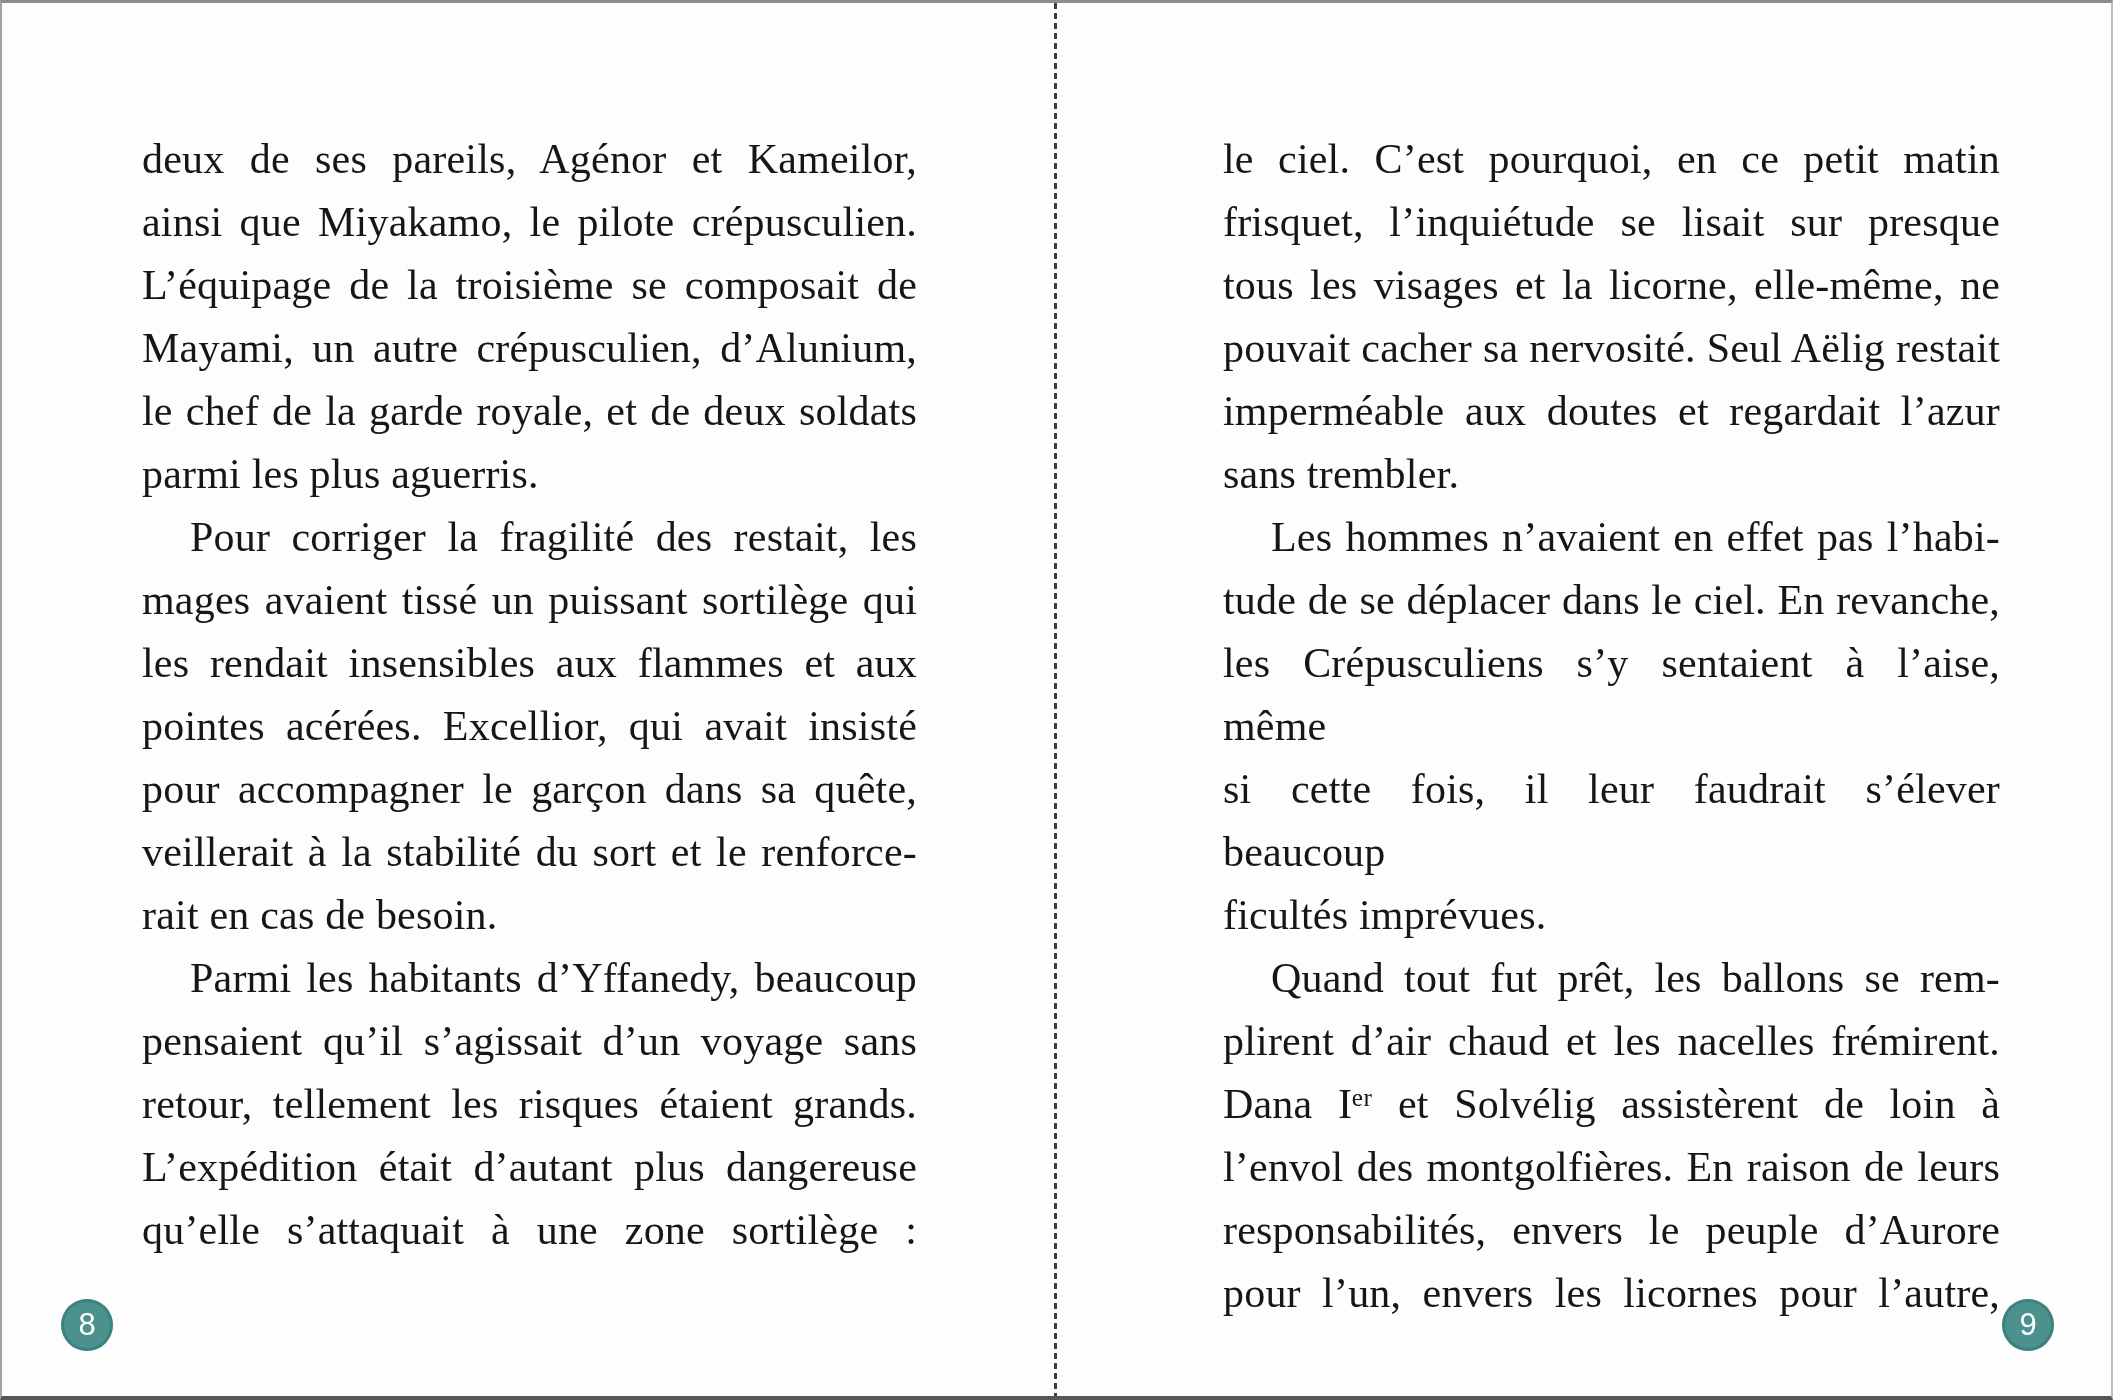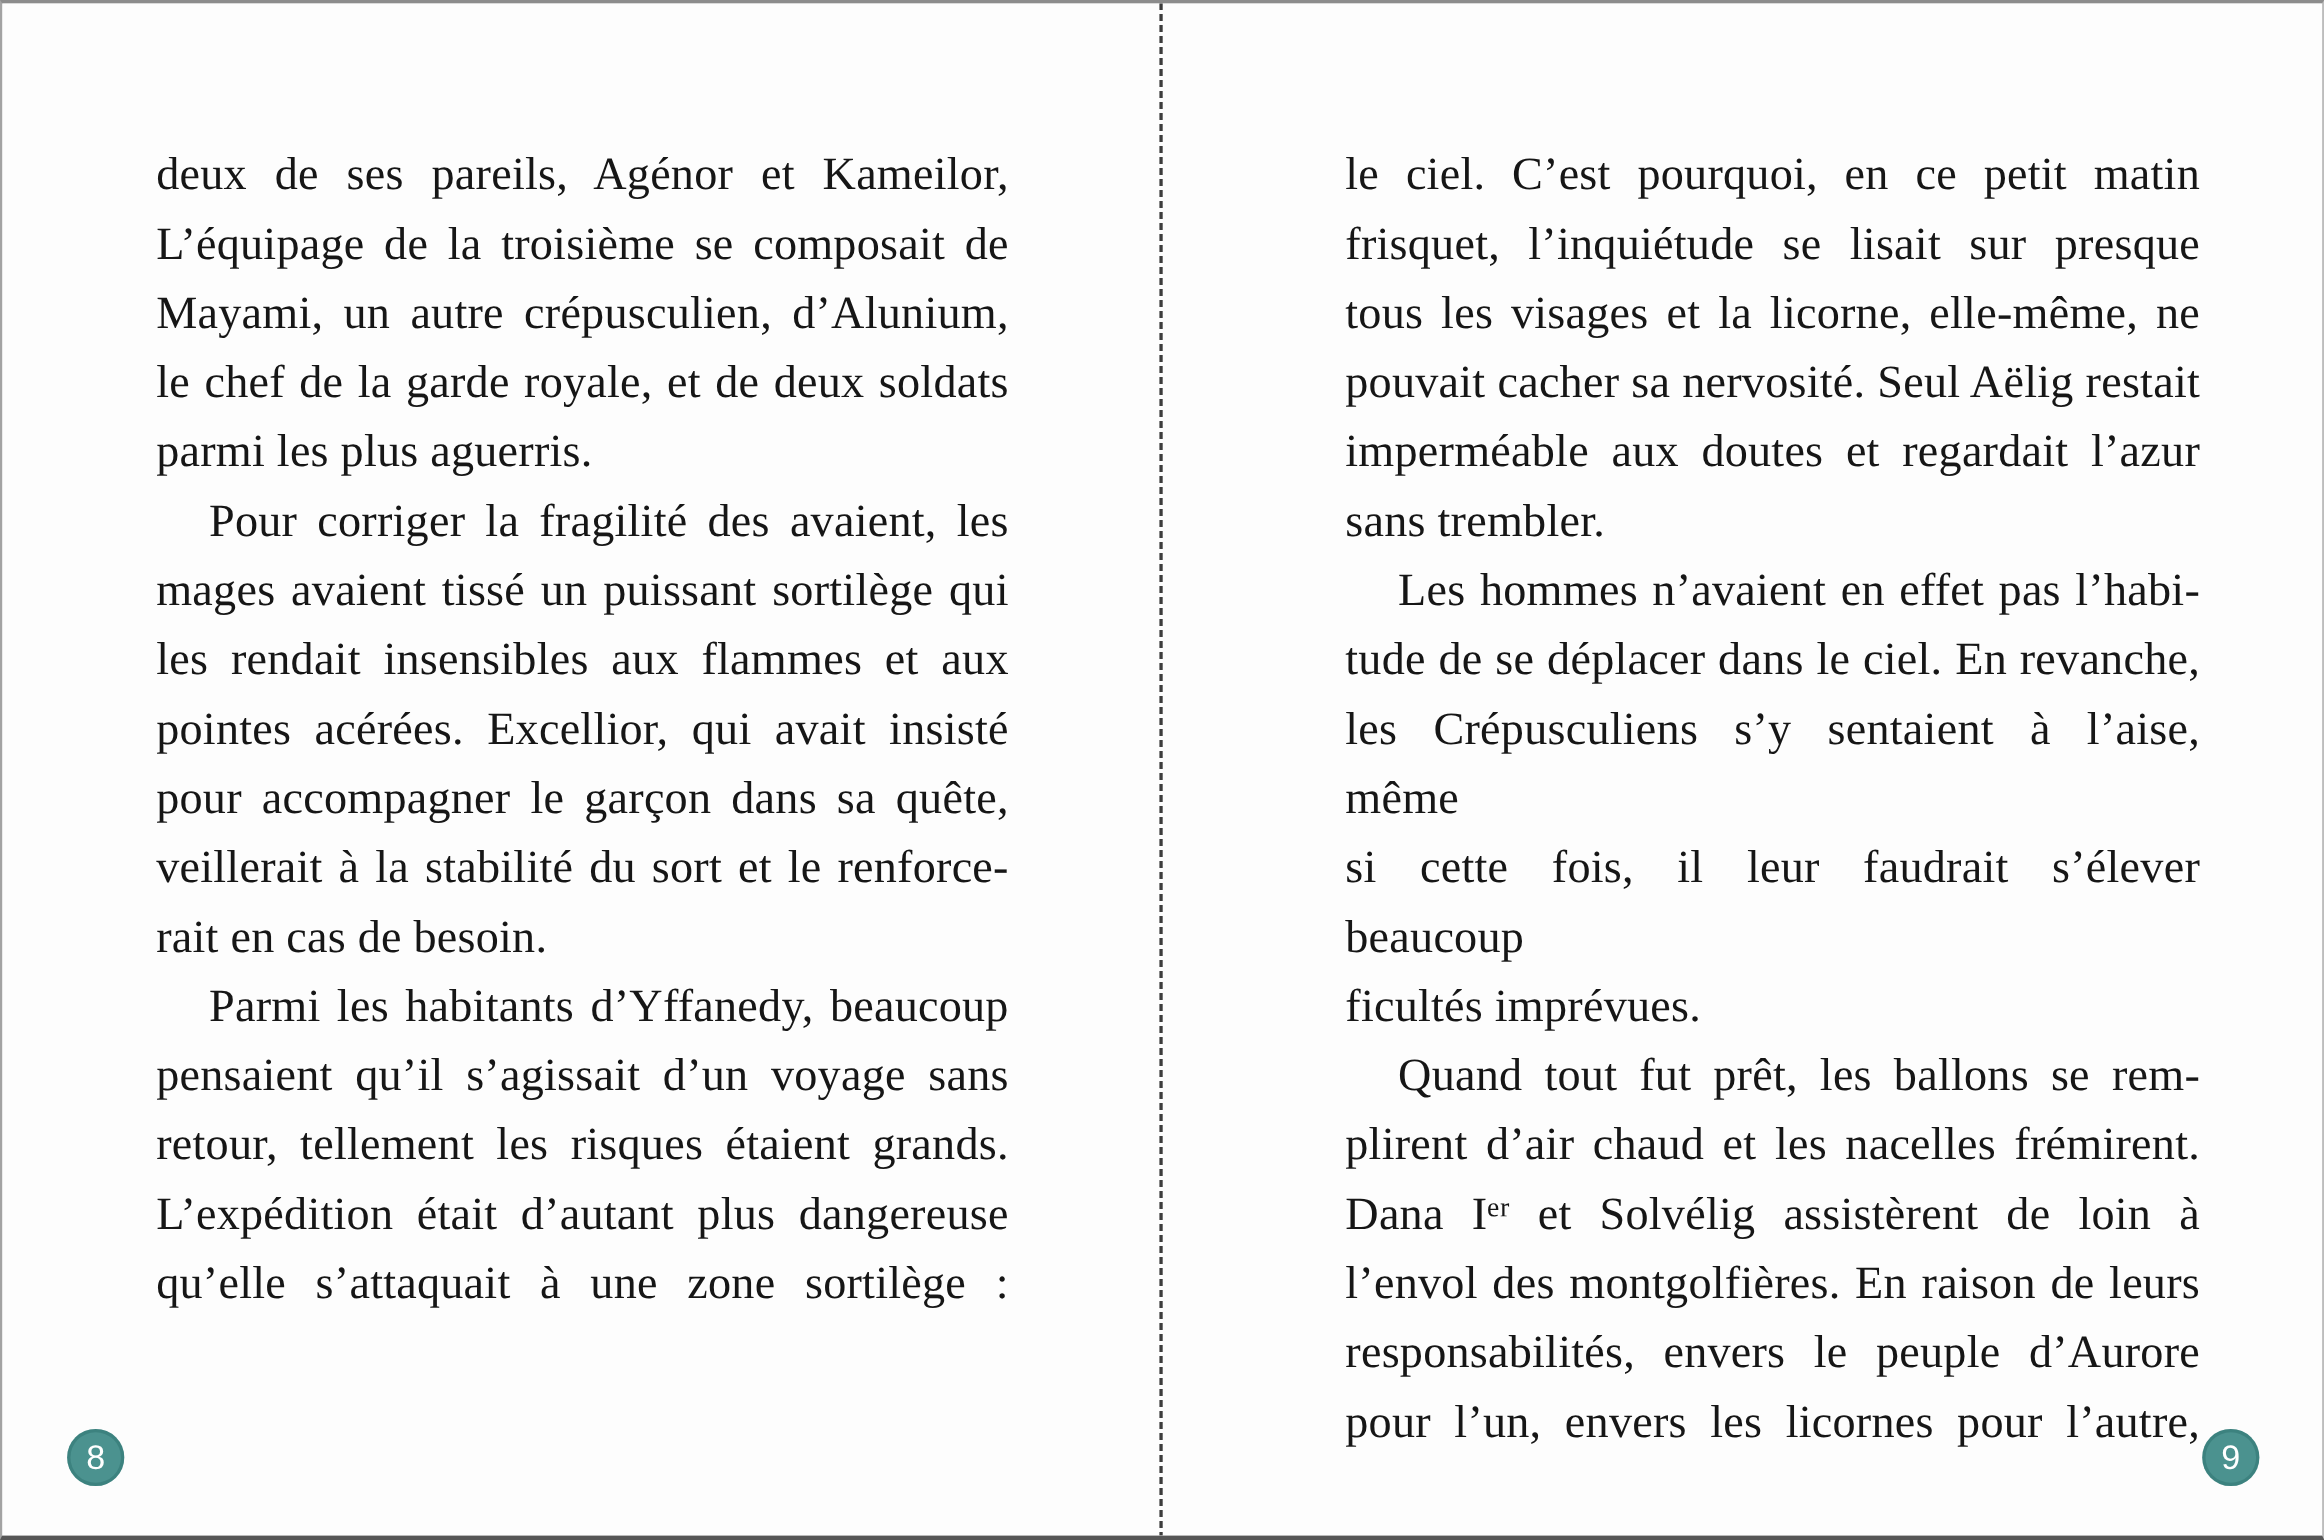"ainsi que Miyakamo, le pilote" div.line { html: none -> <div>ainsi que Miyakamo, le pilote crépusculien.</div> }
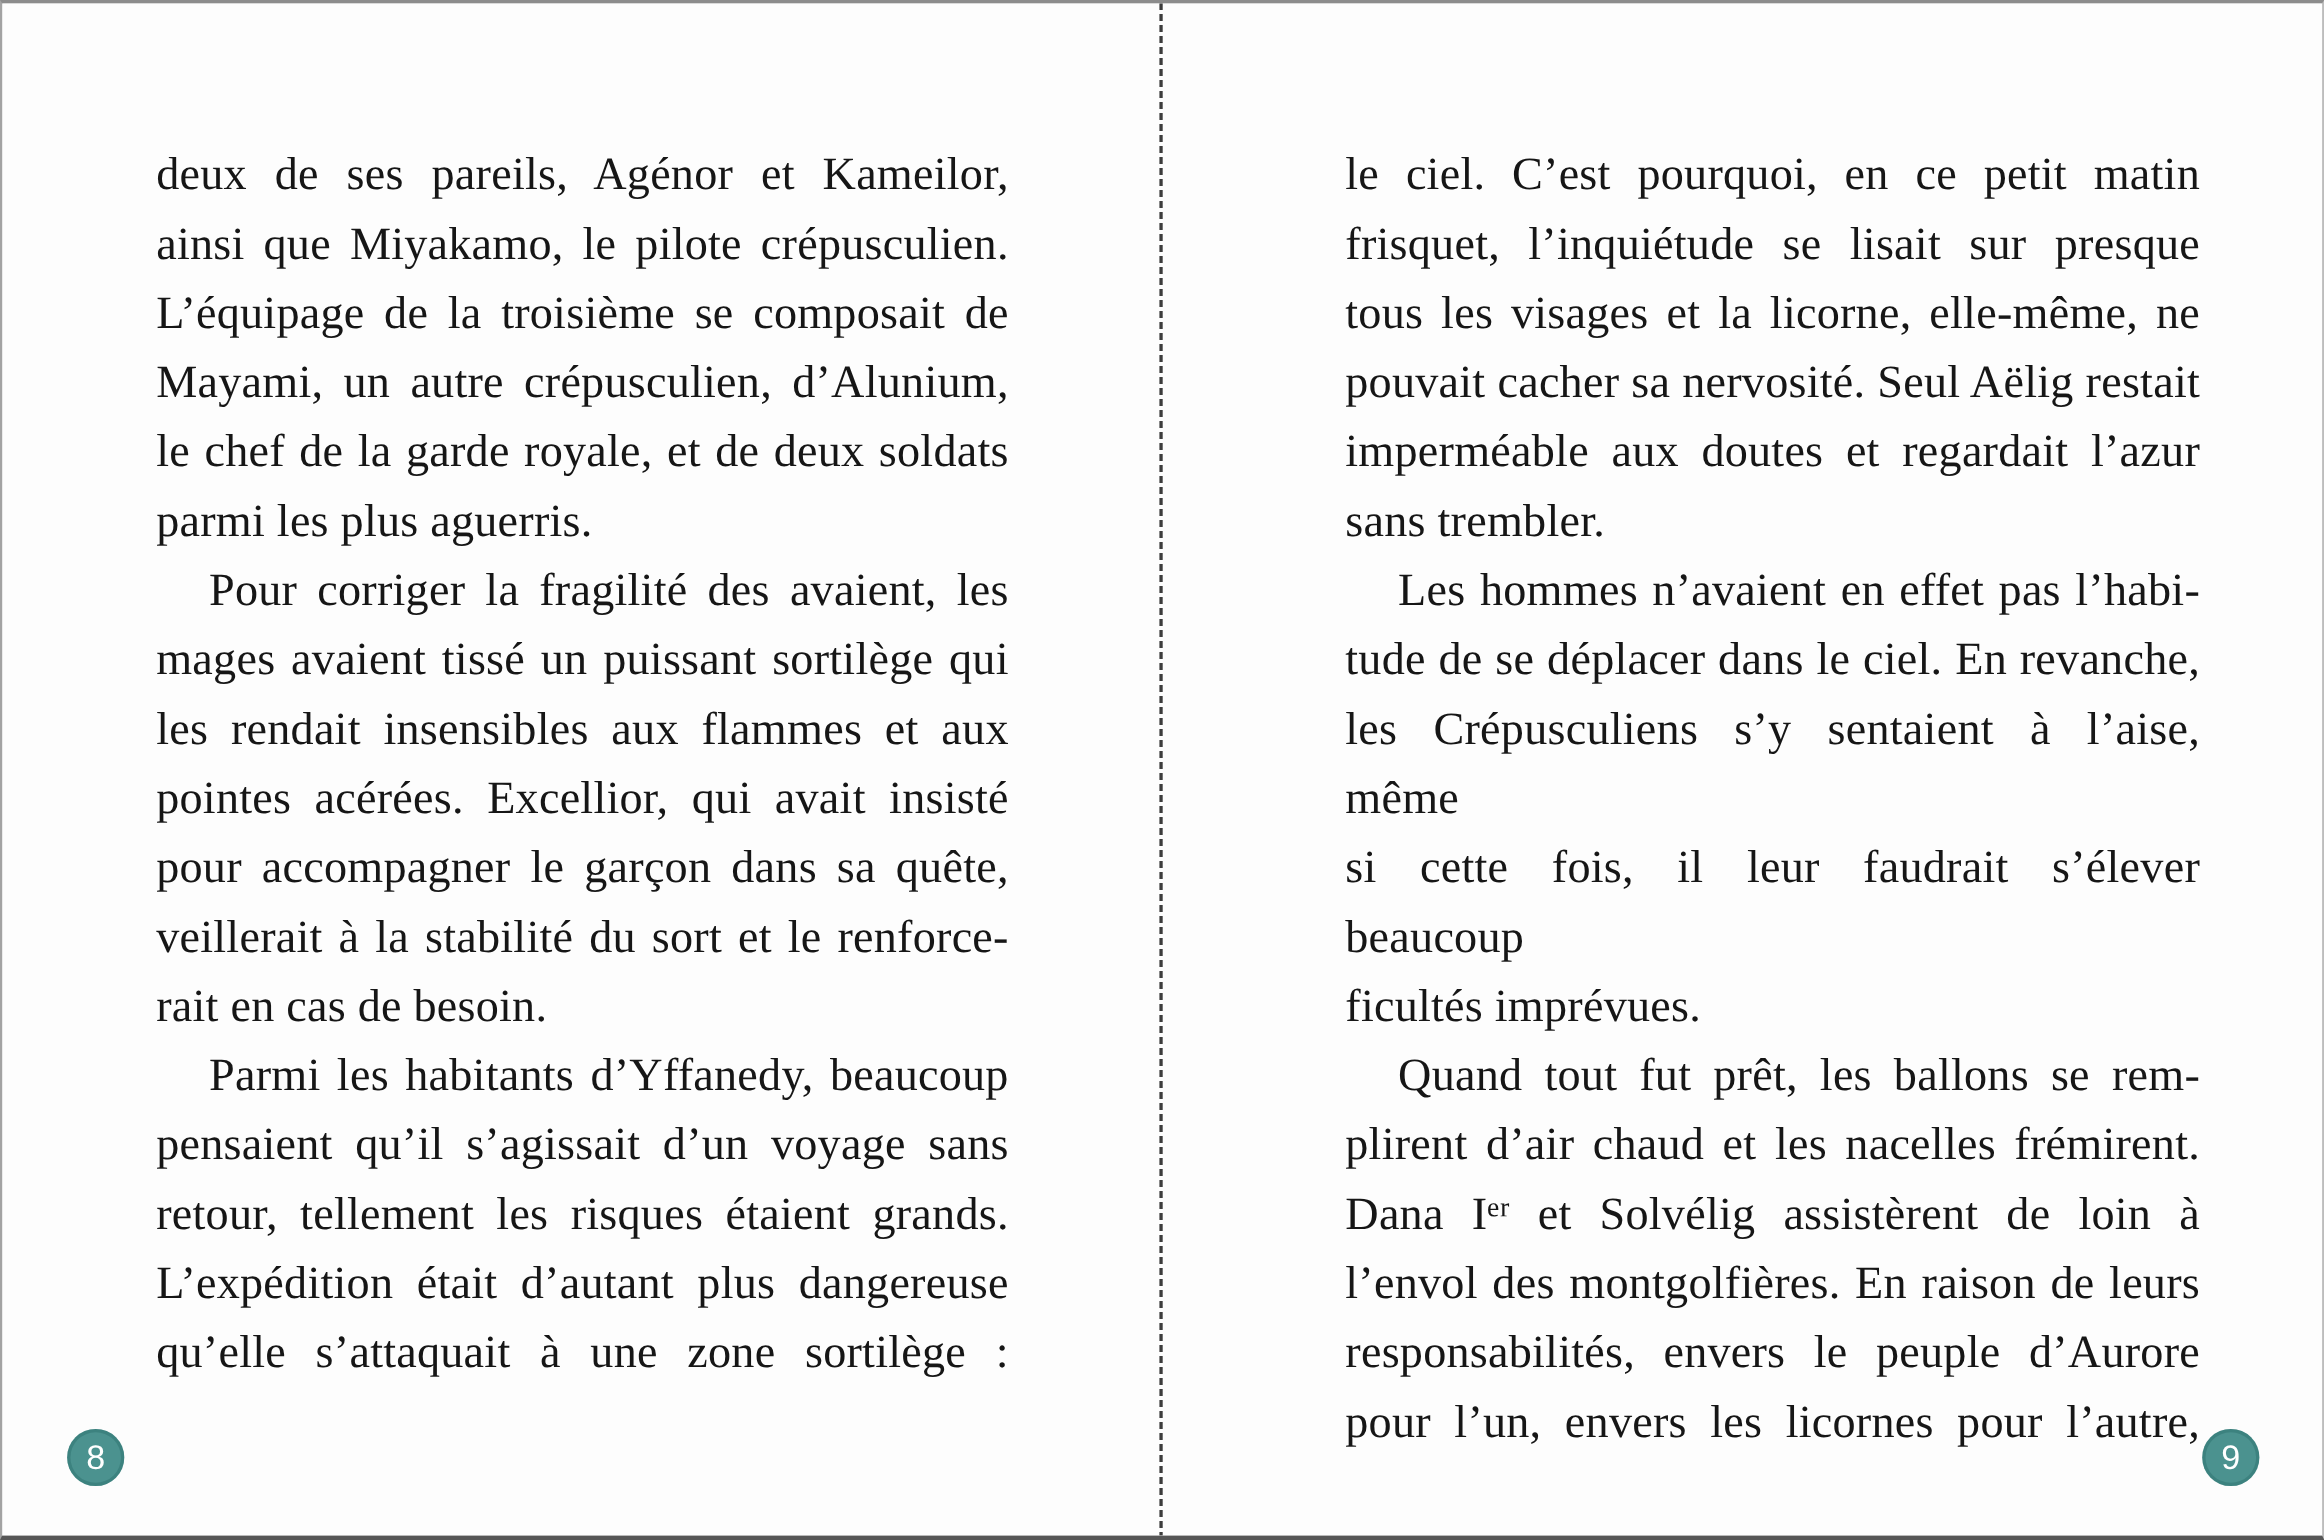"Pour corriger la fragilité des" div.line { text: avaient -> restait }
